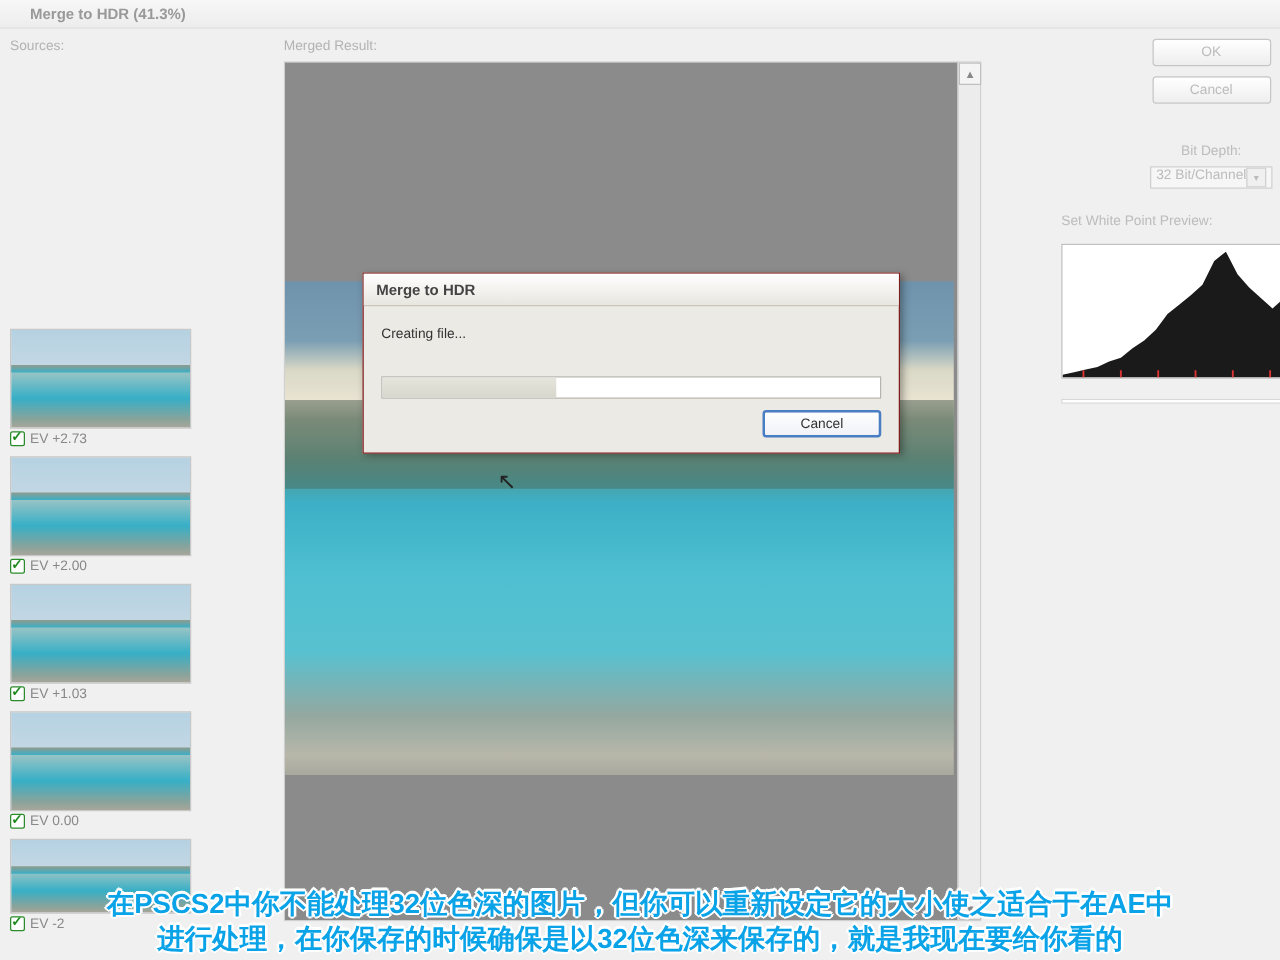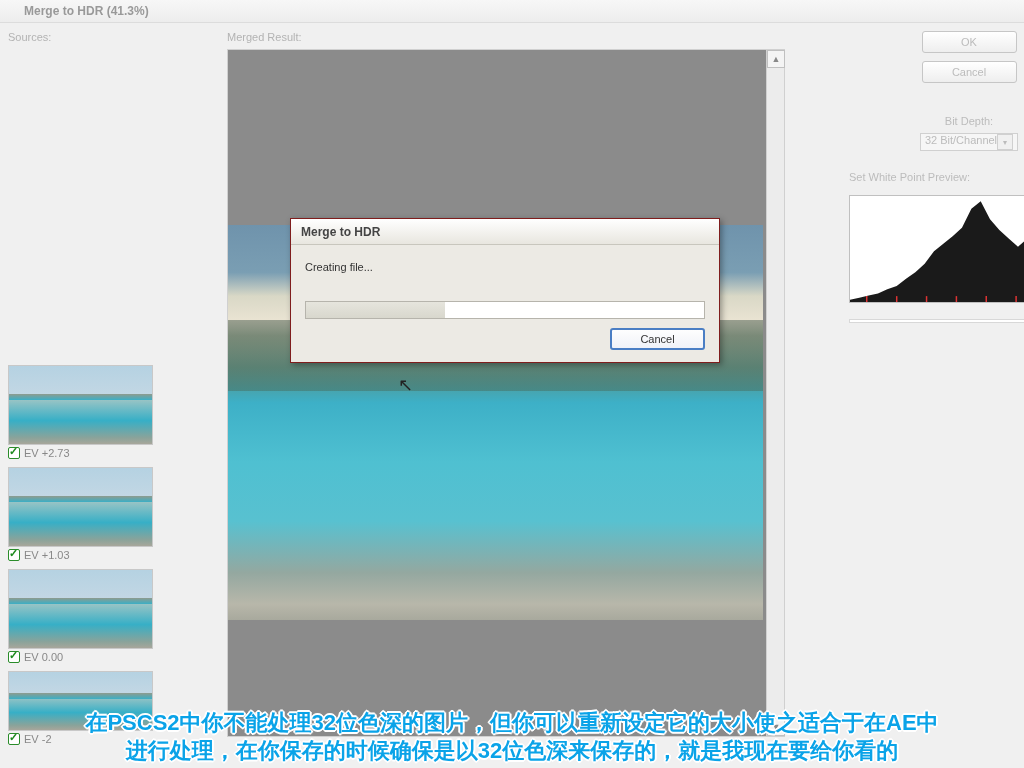"EV +2.00" div.thumb { html: none -> <div> <div></div> <div> <span></span> <span>EV +2.00</span> </div> </div> }
